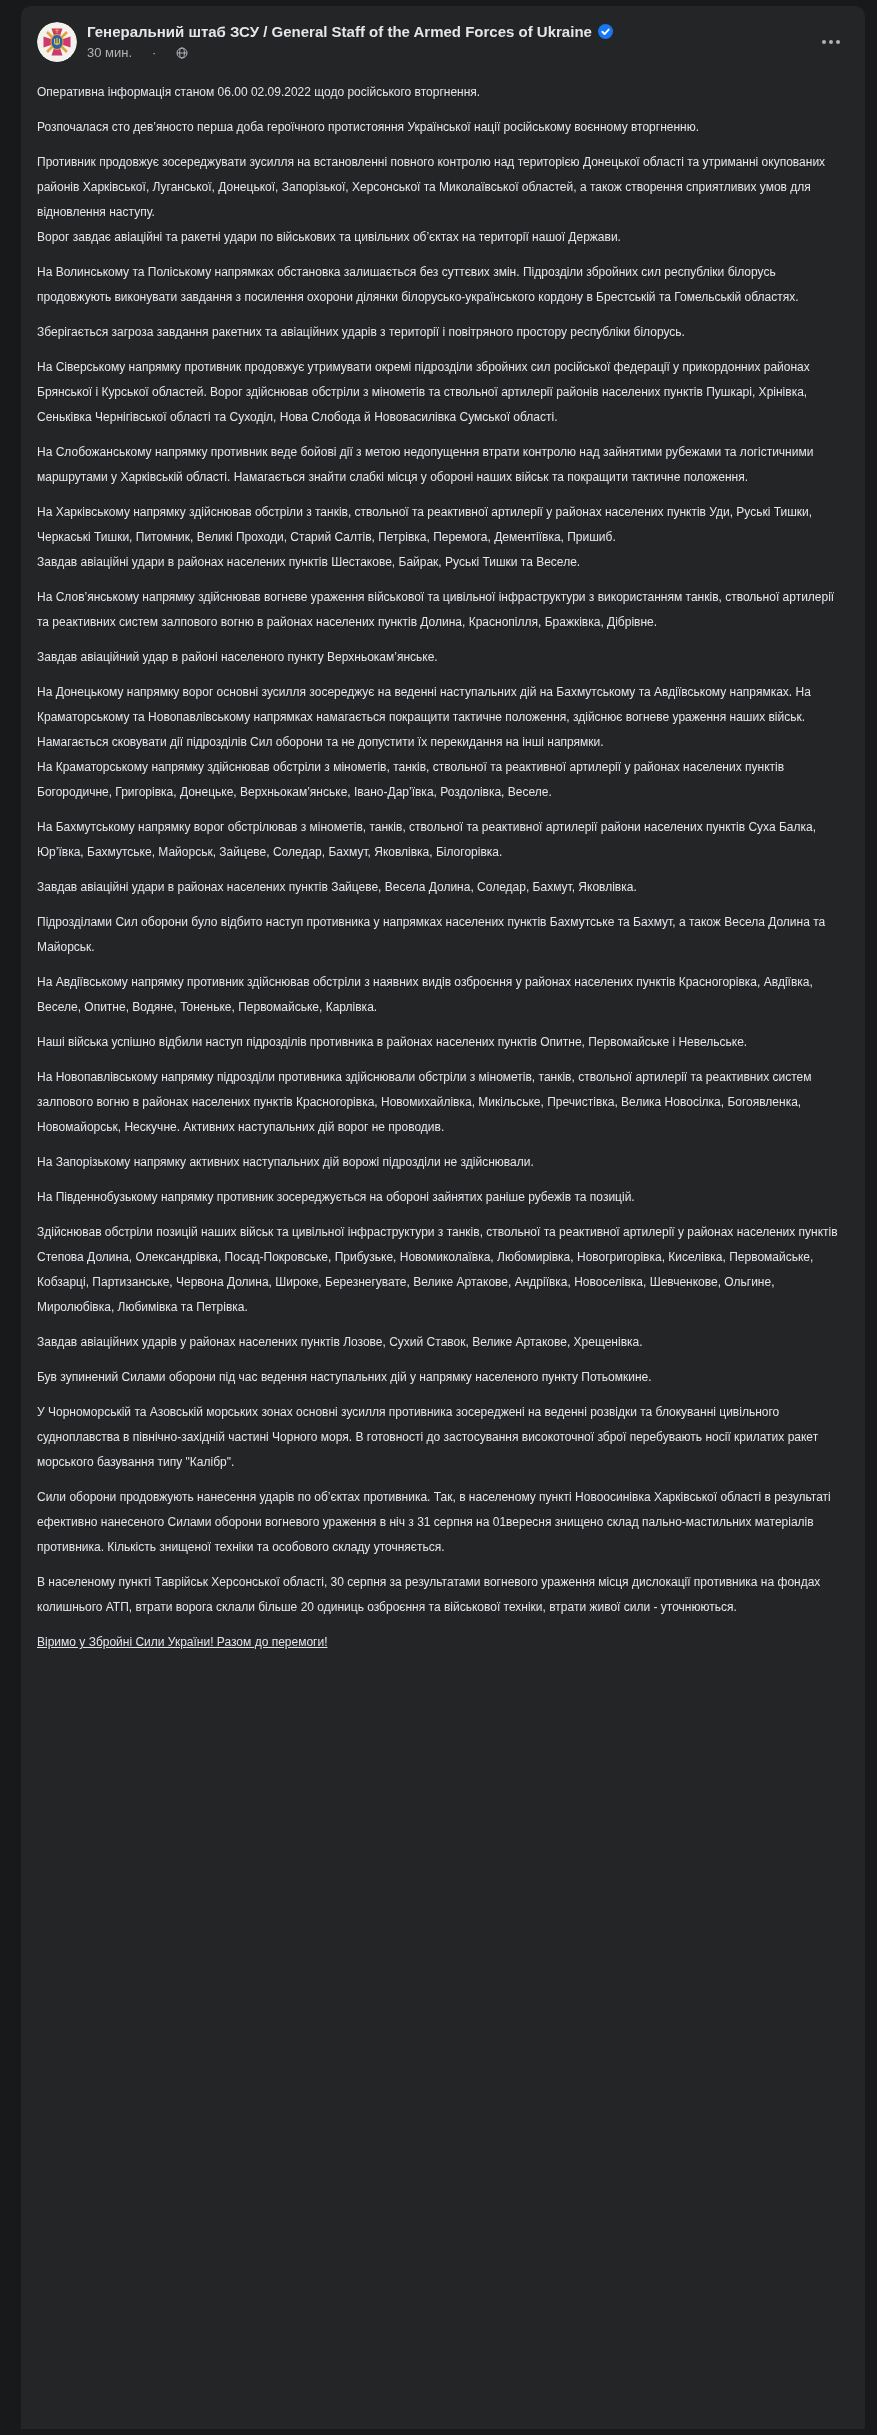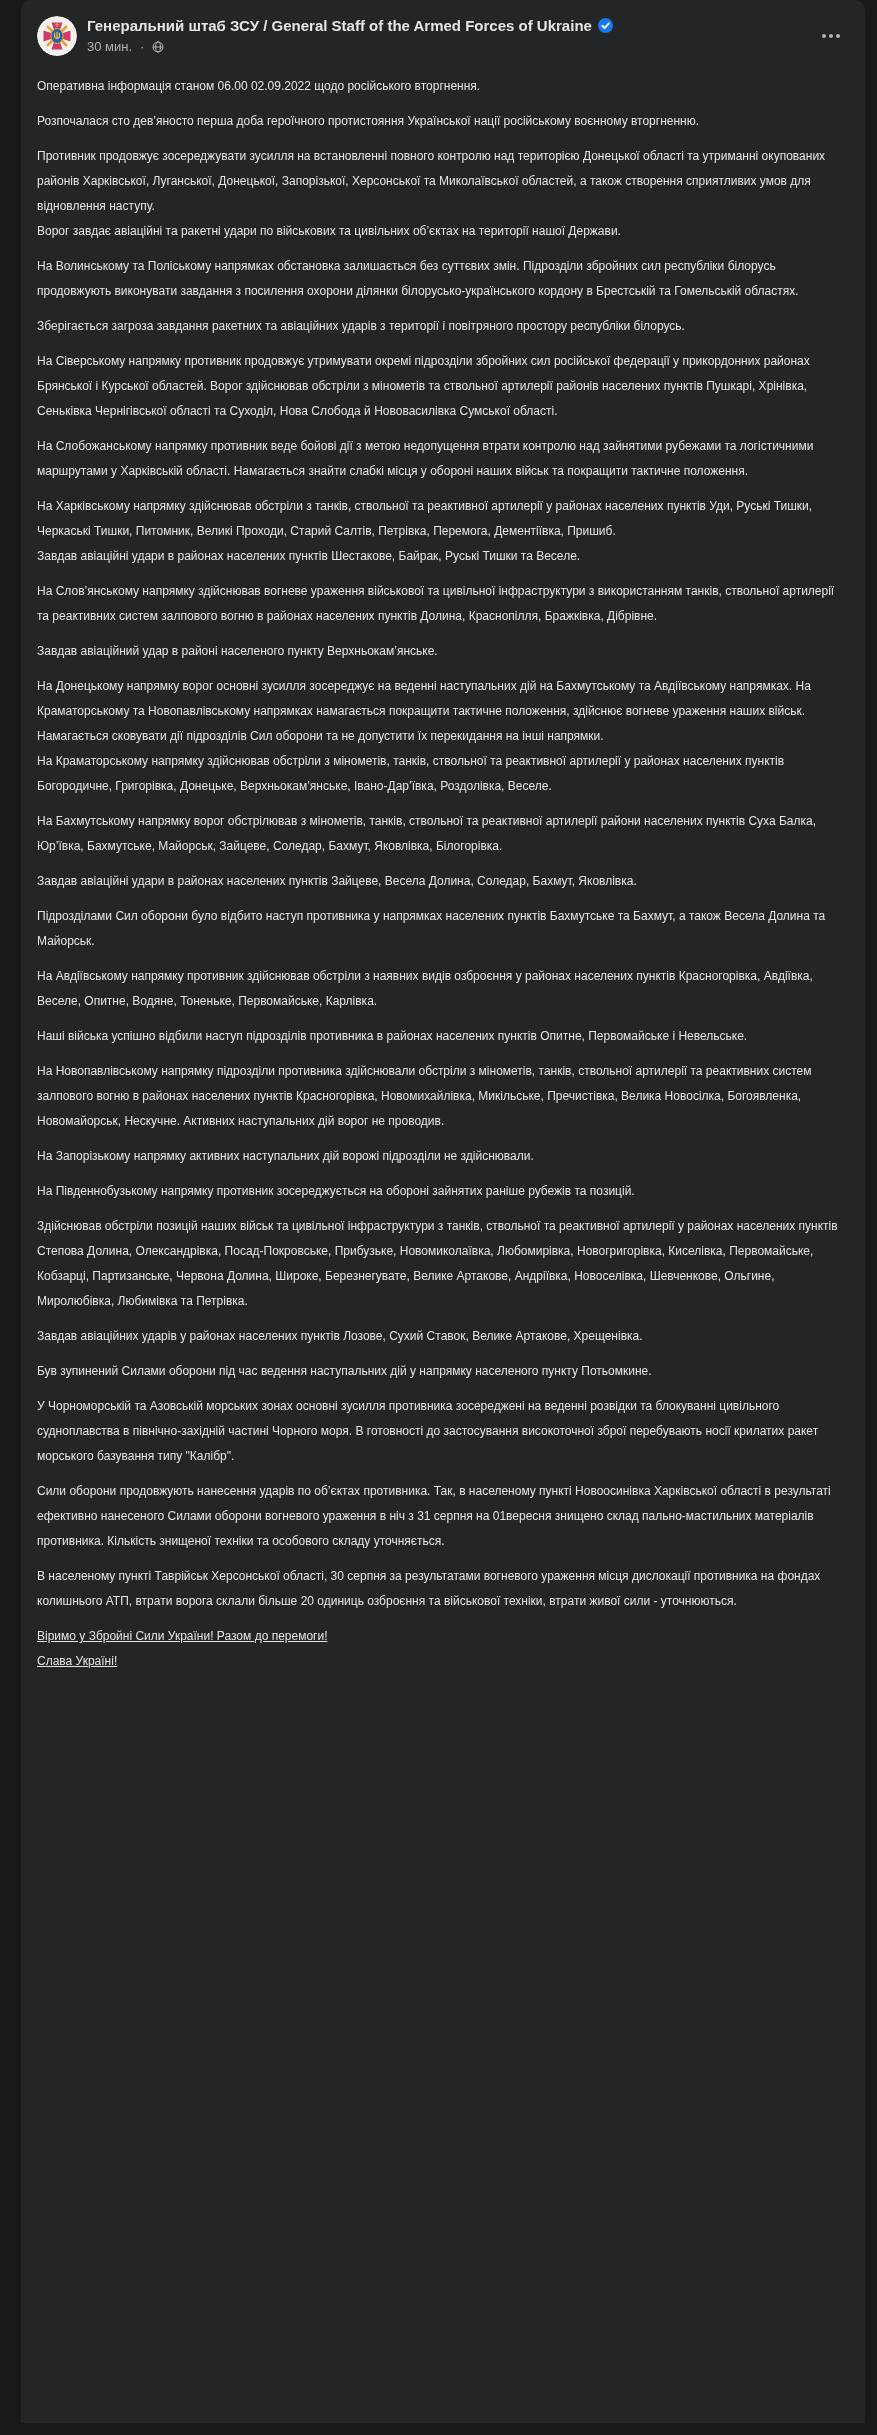"Генеральний штаб ЗСУ / General" .post-card { top: 0 -> 6px }
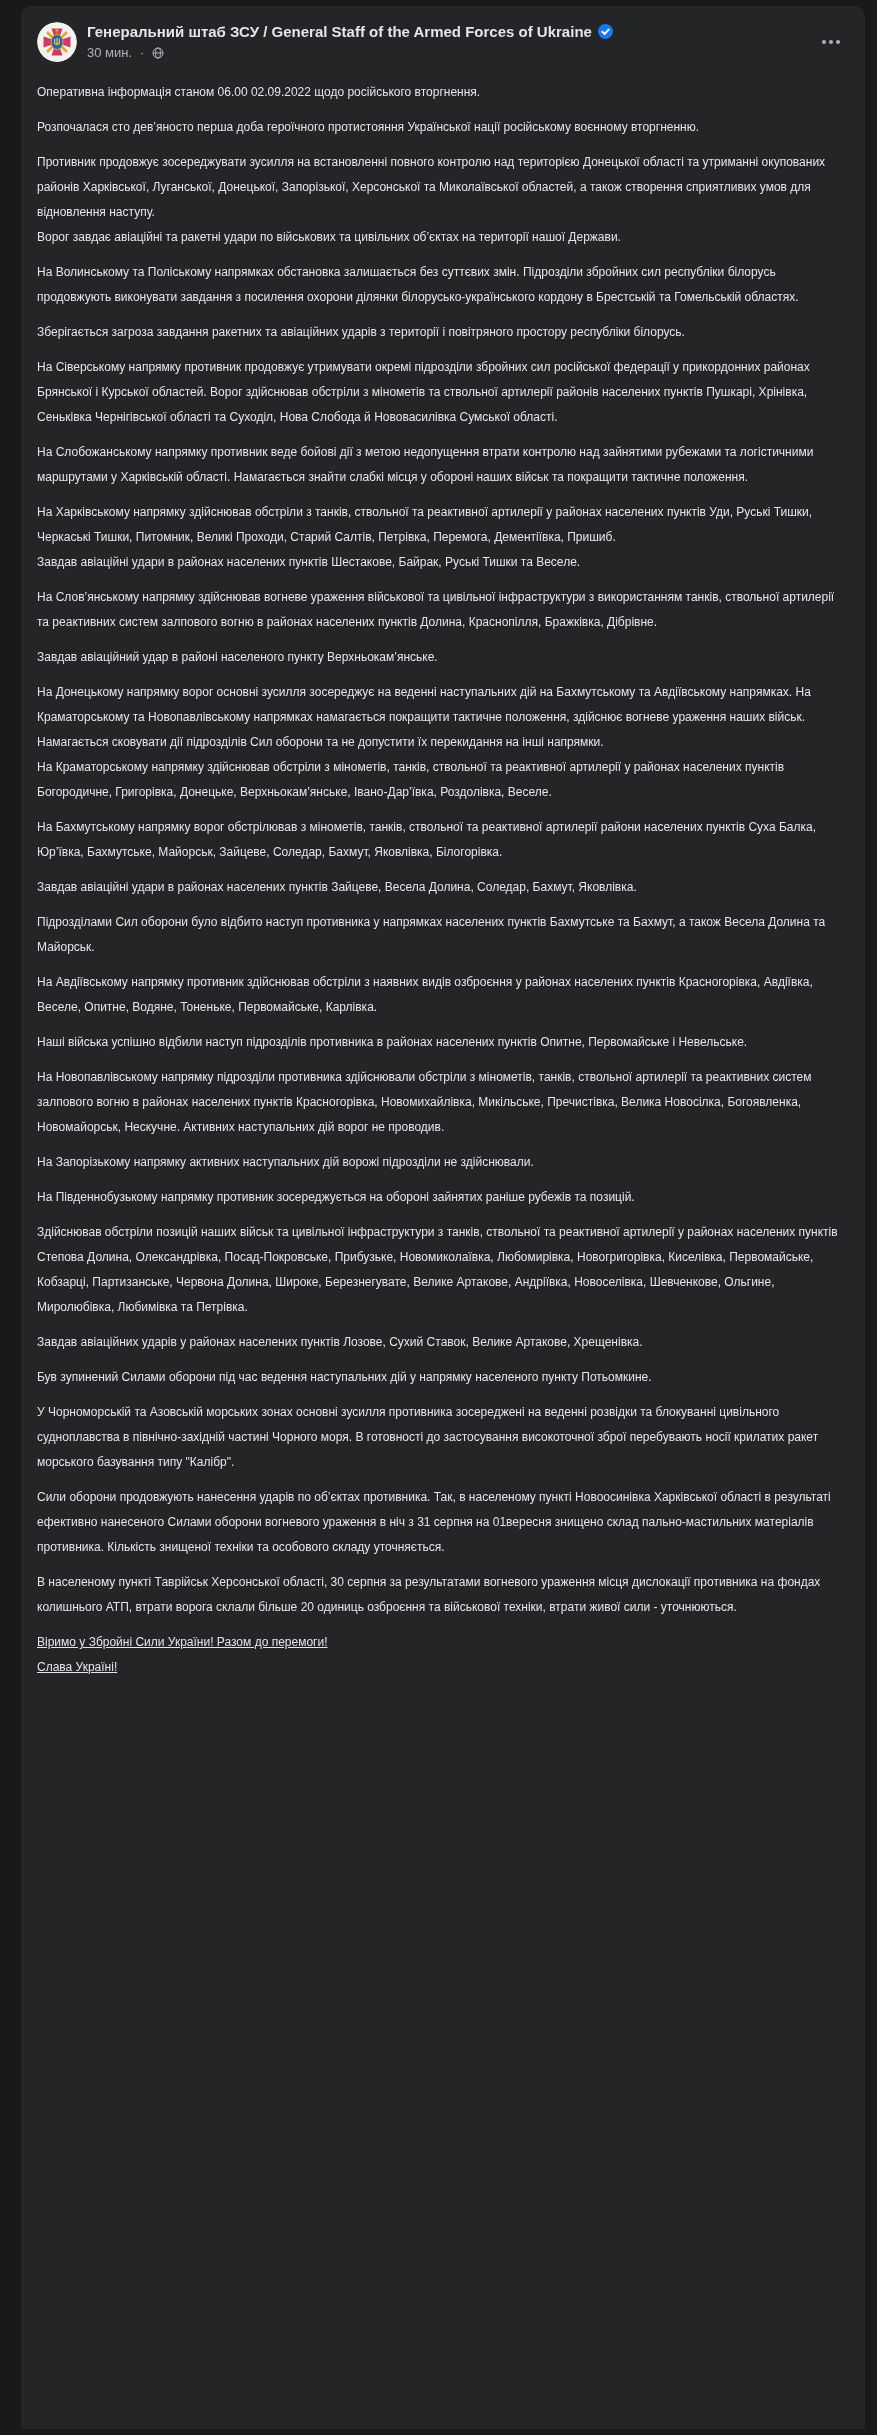"30 мин." .meta-row { gap: 8px -> 20px }
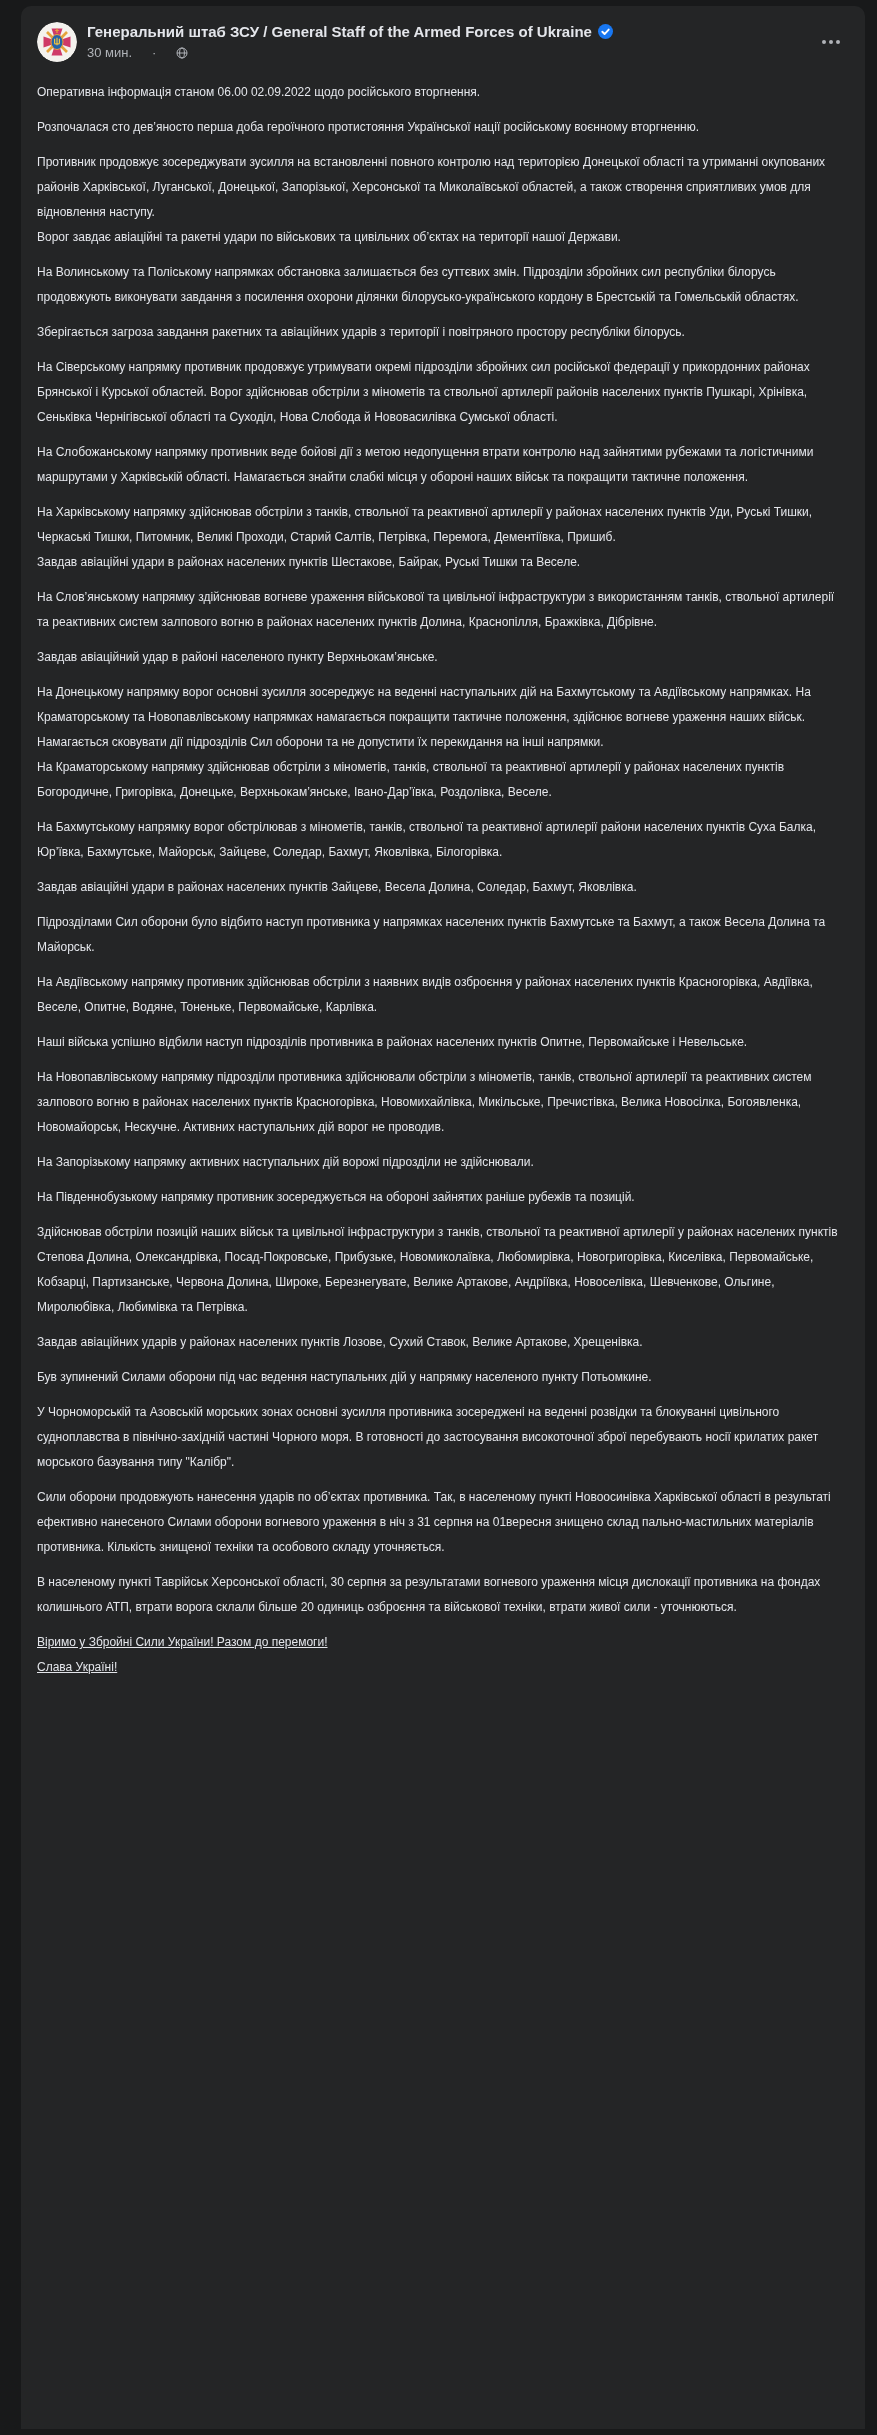"Слава Україні!" div { html: <div>Слава Україні!</div> -> none }
